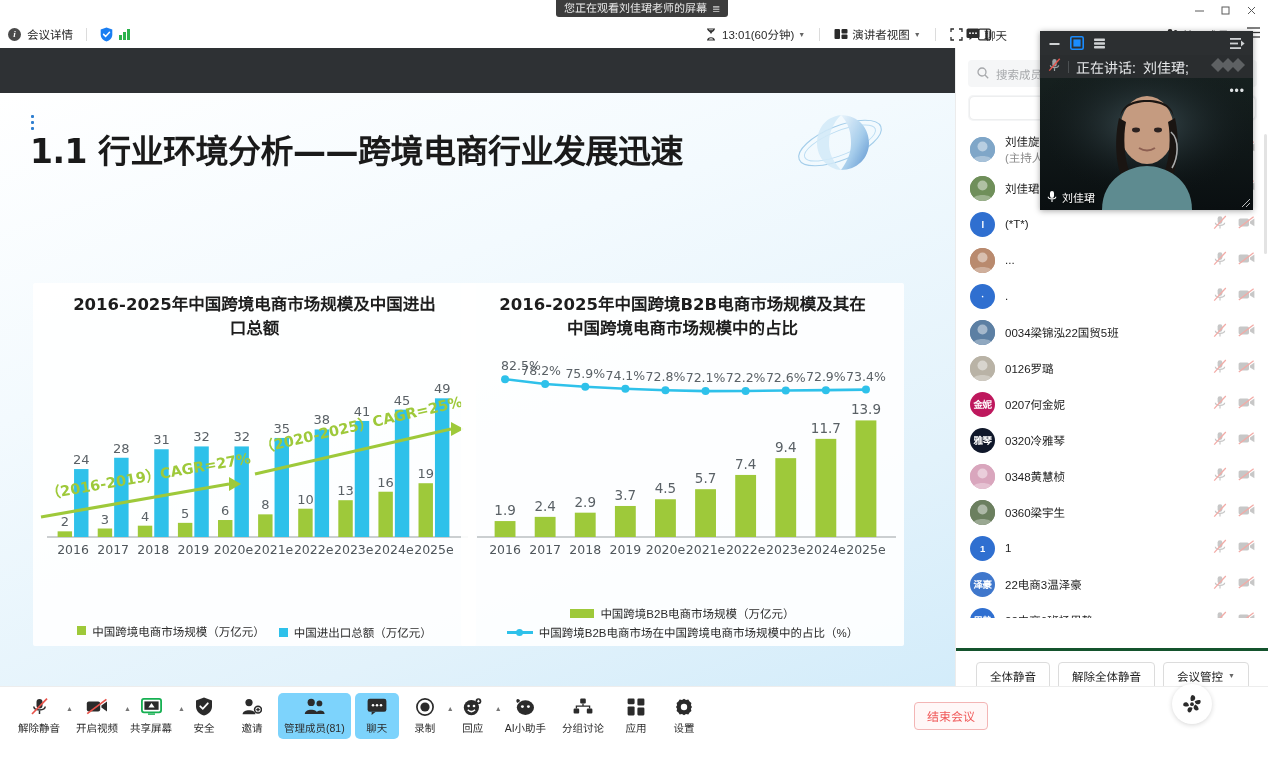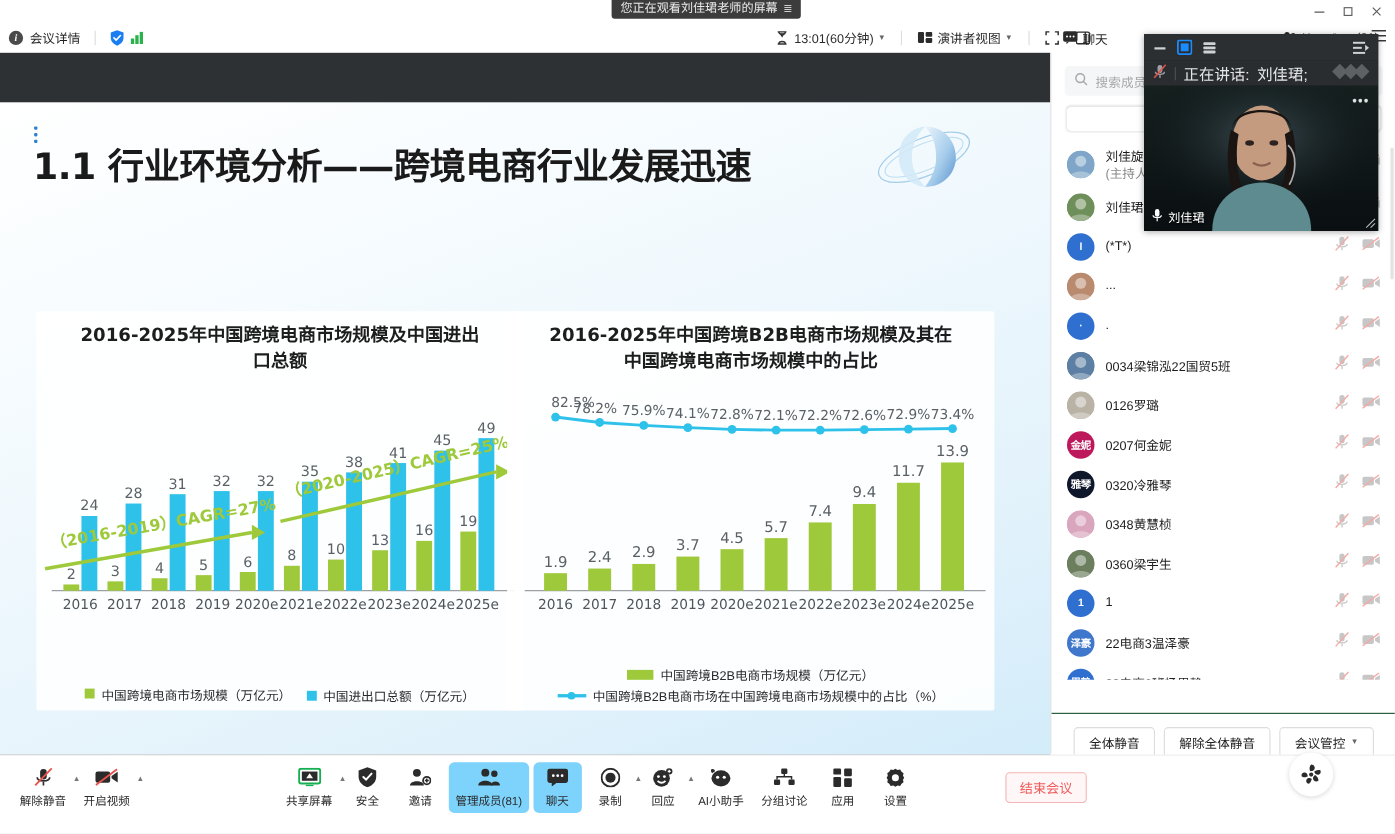"全体静音" .panel-footer { border-top: 1px solid #14532d -> 3px solid #14532d }
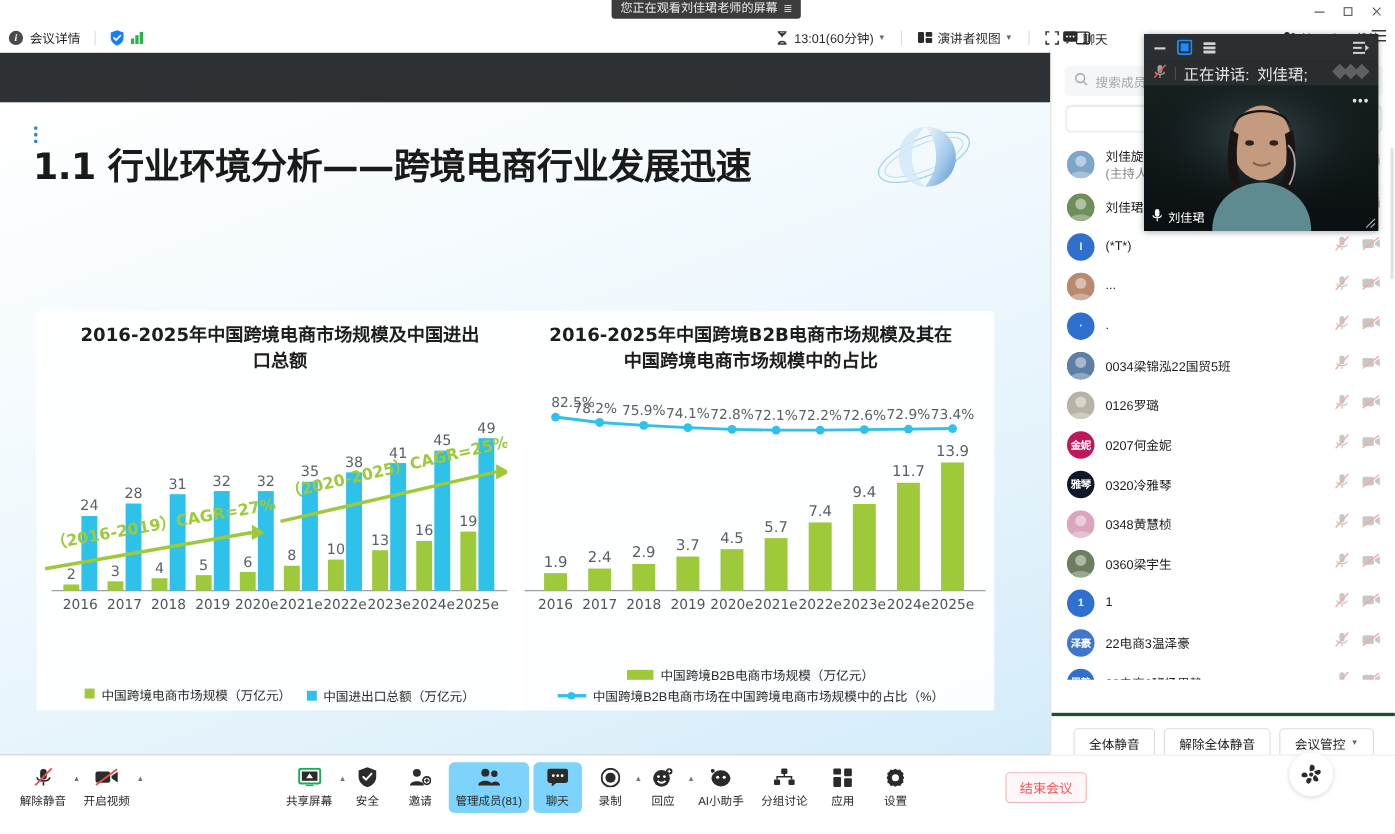"共享屏幕" div.tb-group { margin-left: 130px -> none }
